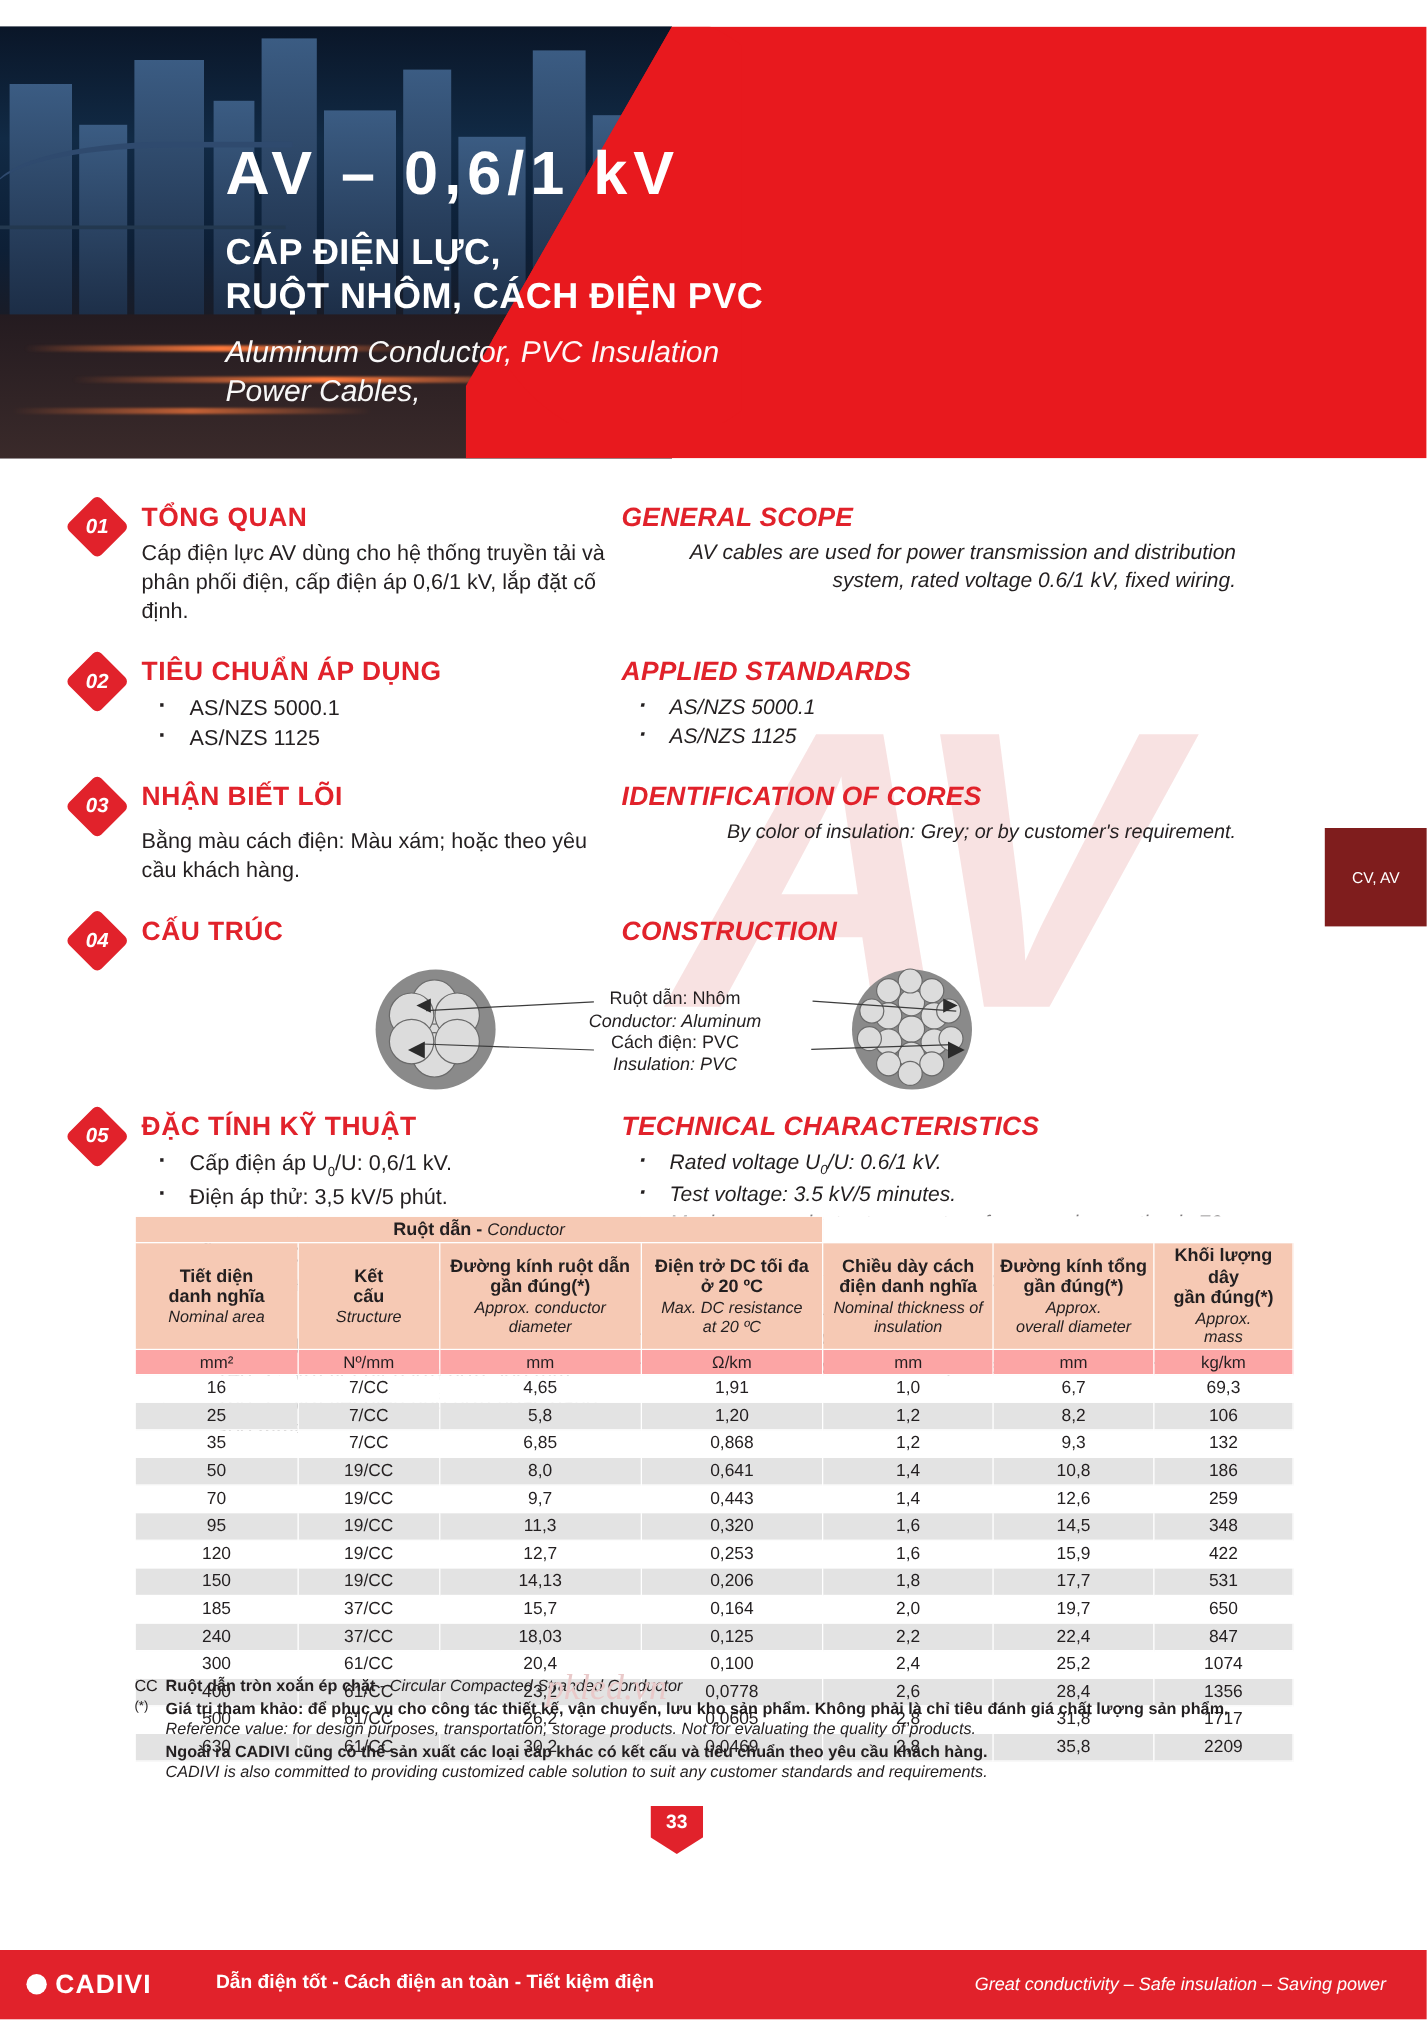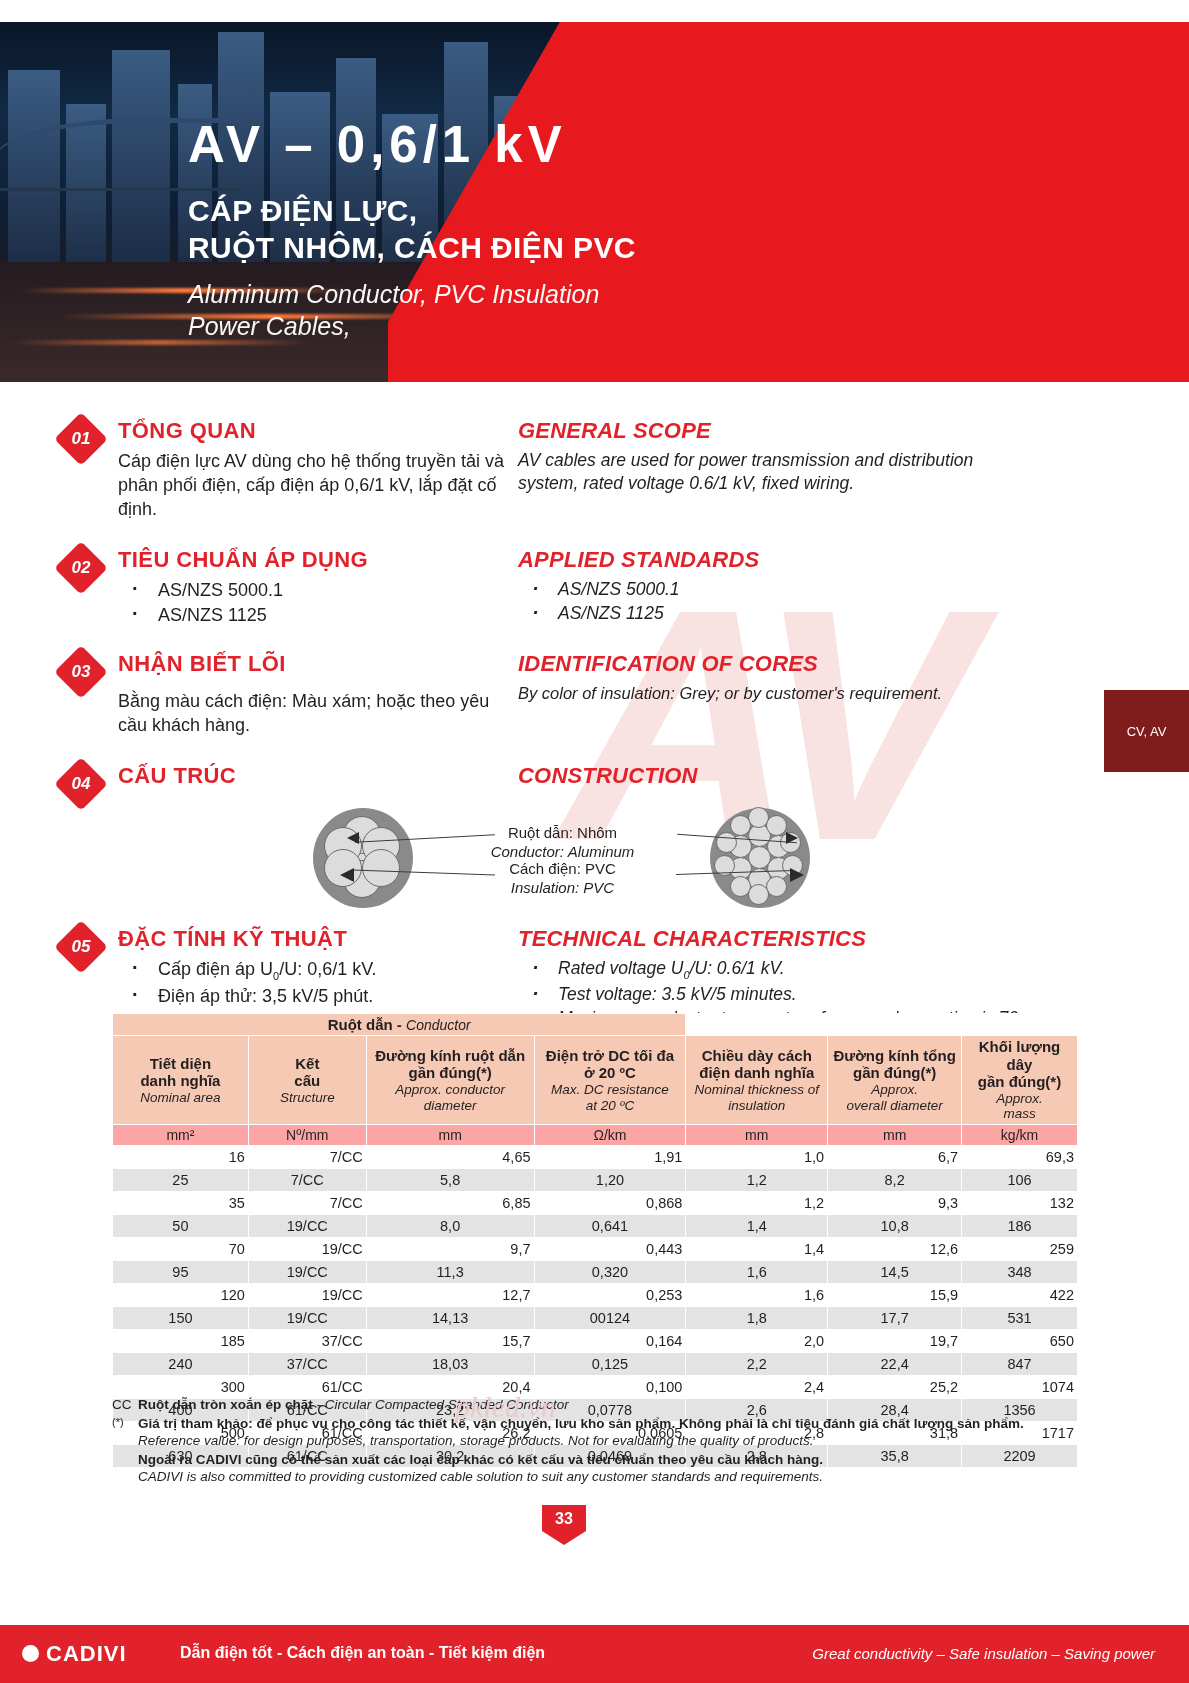"AV cables are used for" p.en { text-align: none -> right }
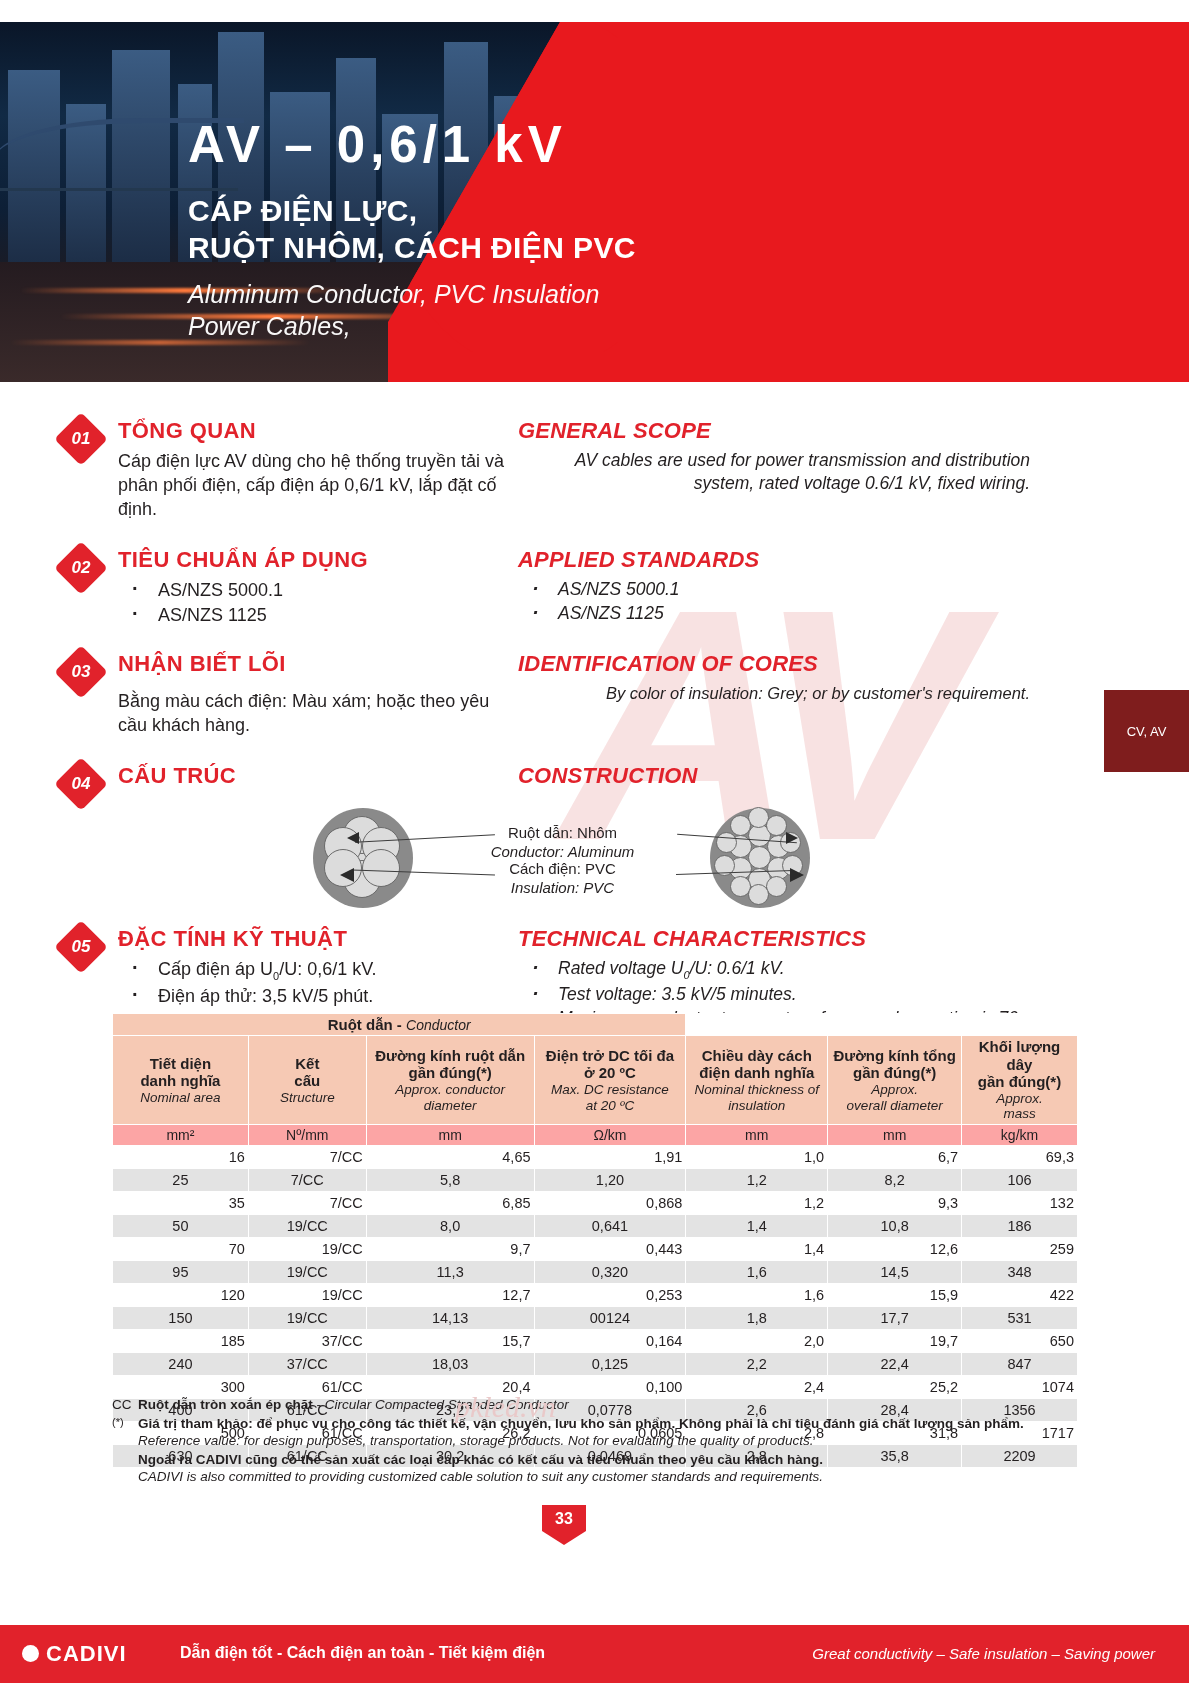"16" tr.odd td { text-align: right -> none }
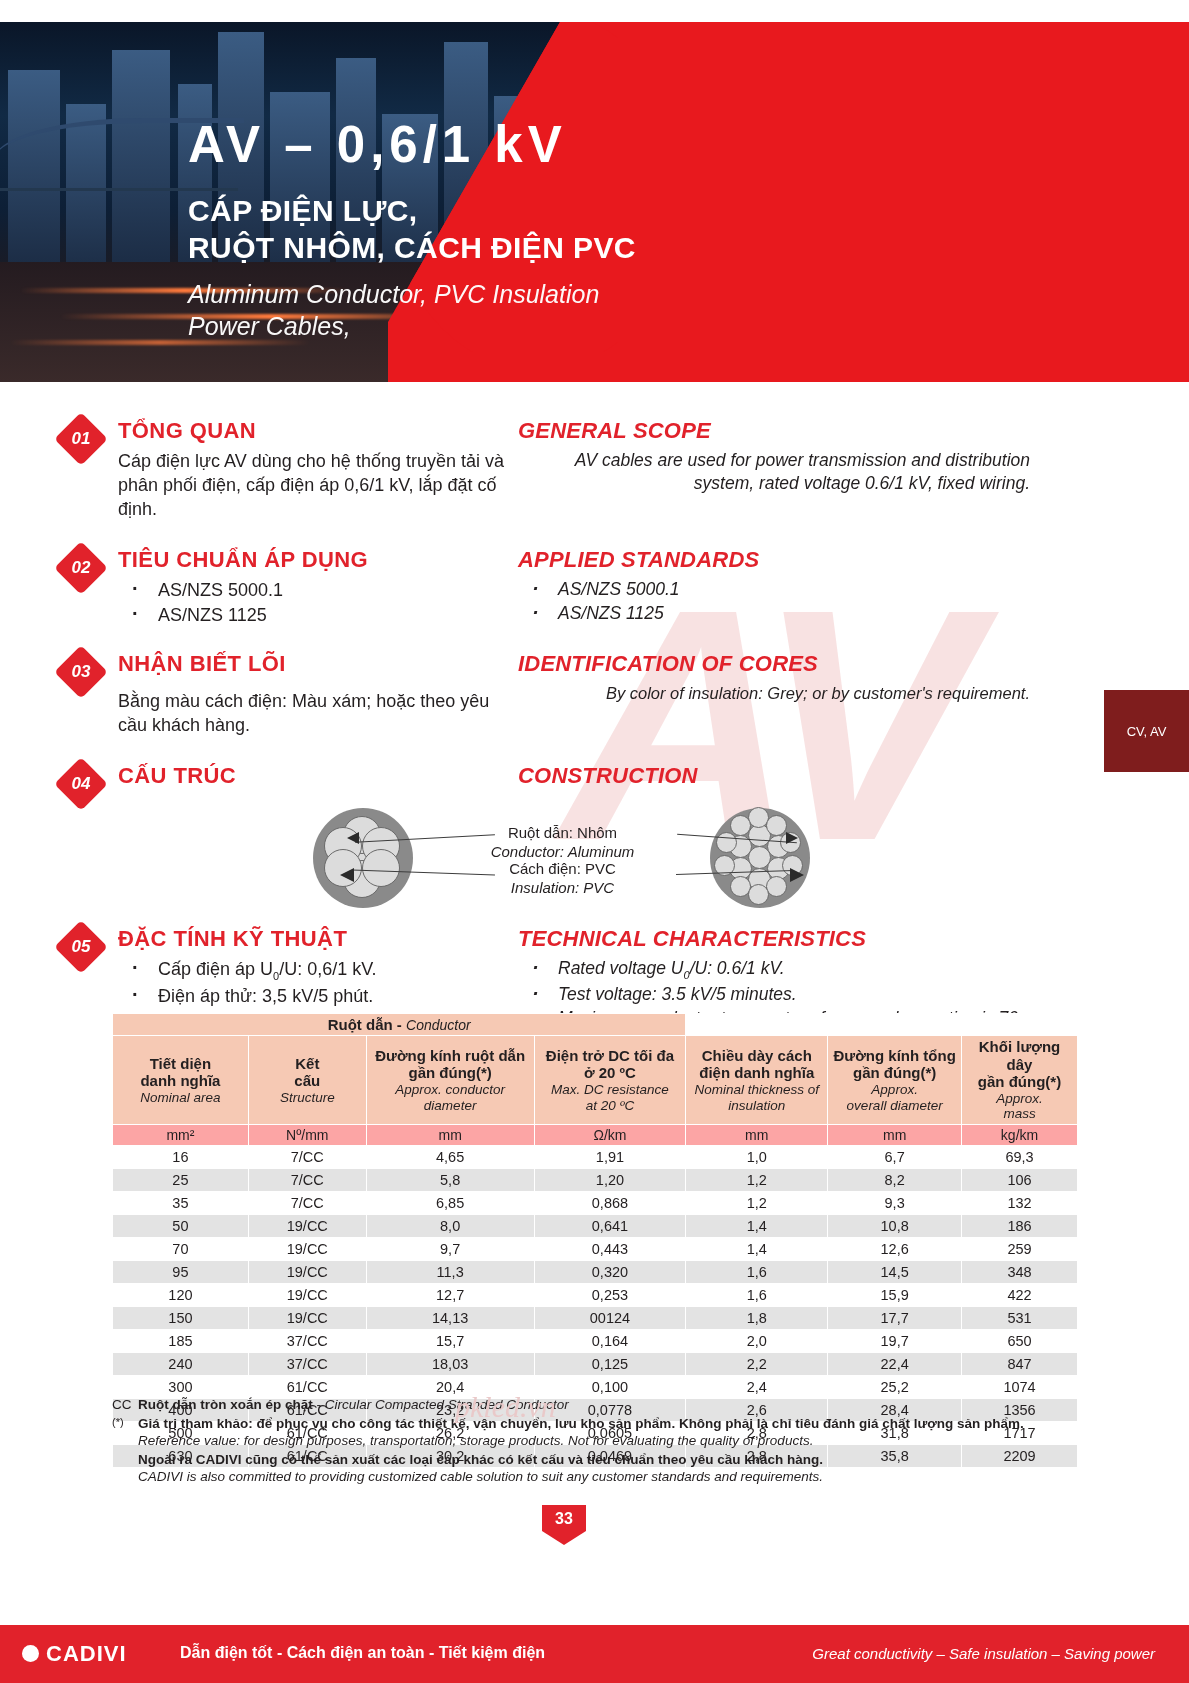"00124" td { text: 00124 -> 0,206 }
